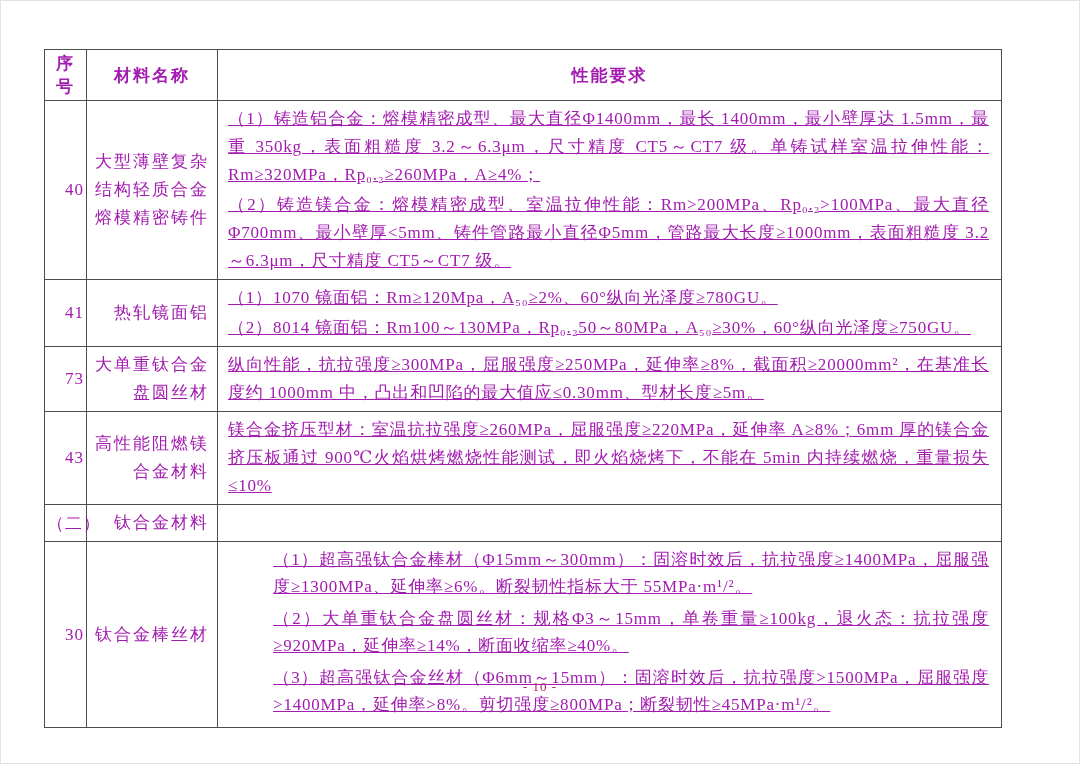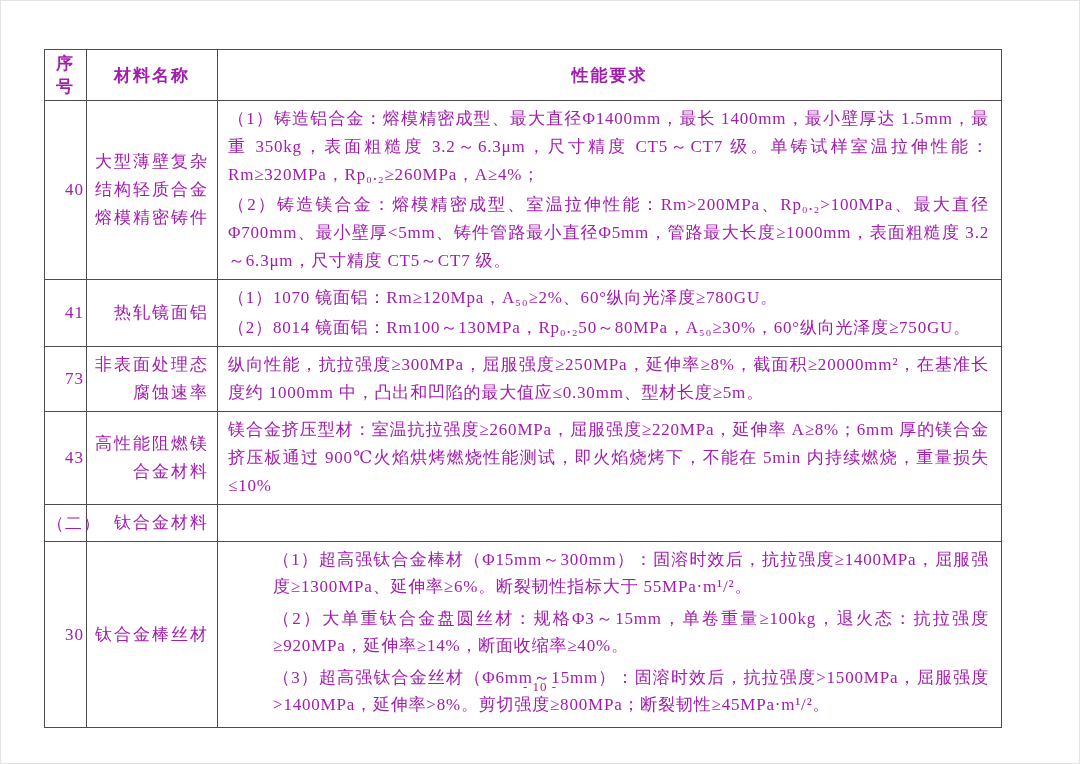"（1）铸造铝合金：熔模精密成型、最大直径Φ1400mm，最长" td.req { text-decoration: none -> underline }
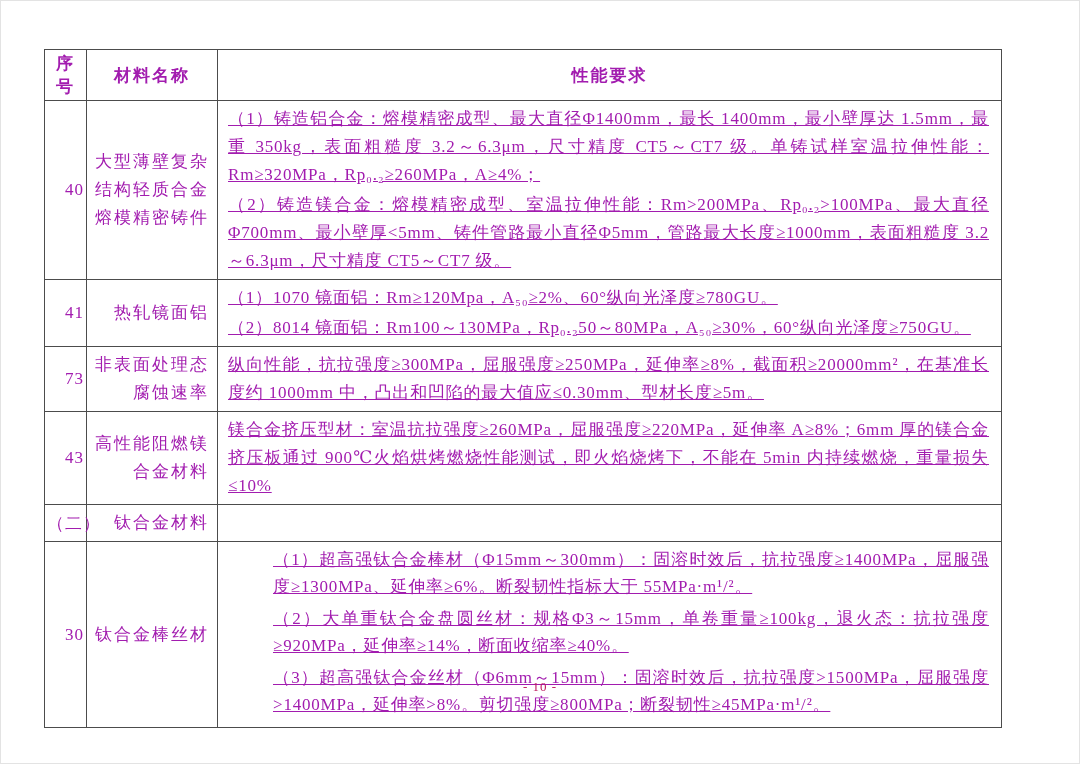"非表面处理态腐蚀速率" td.name { text: 非表面处理态腐蚀速率 -> 大单重钛合金盘圆丝材 }
